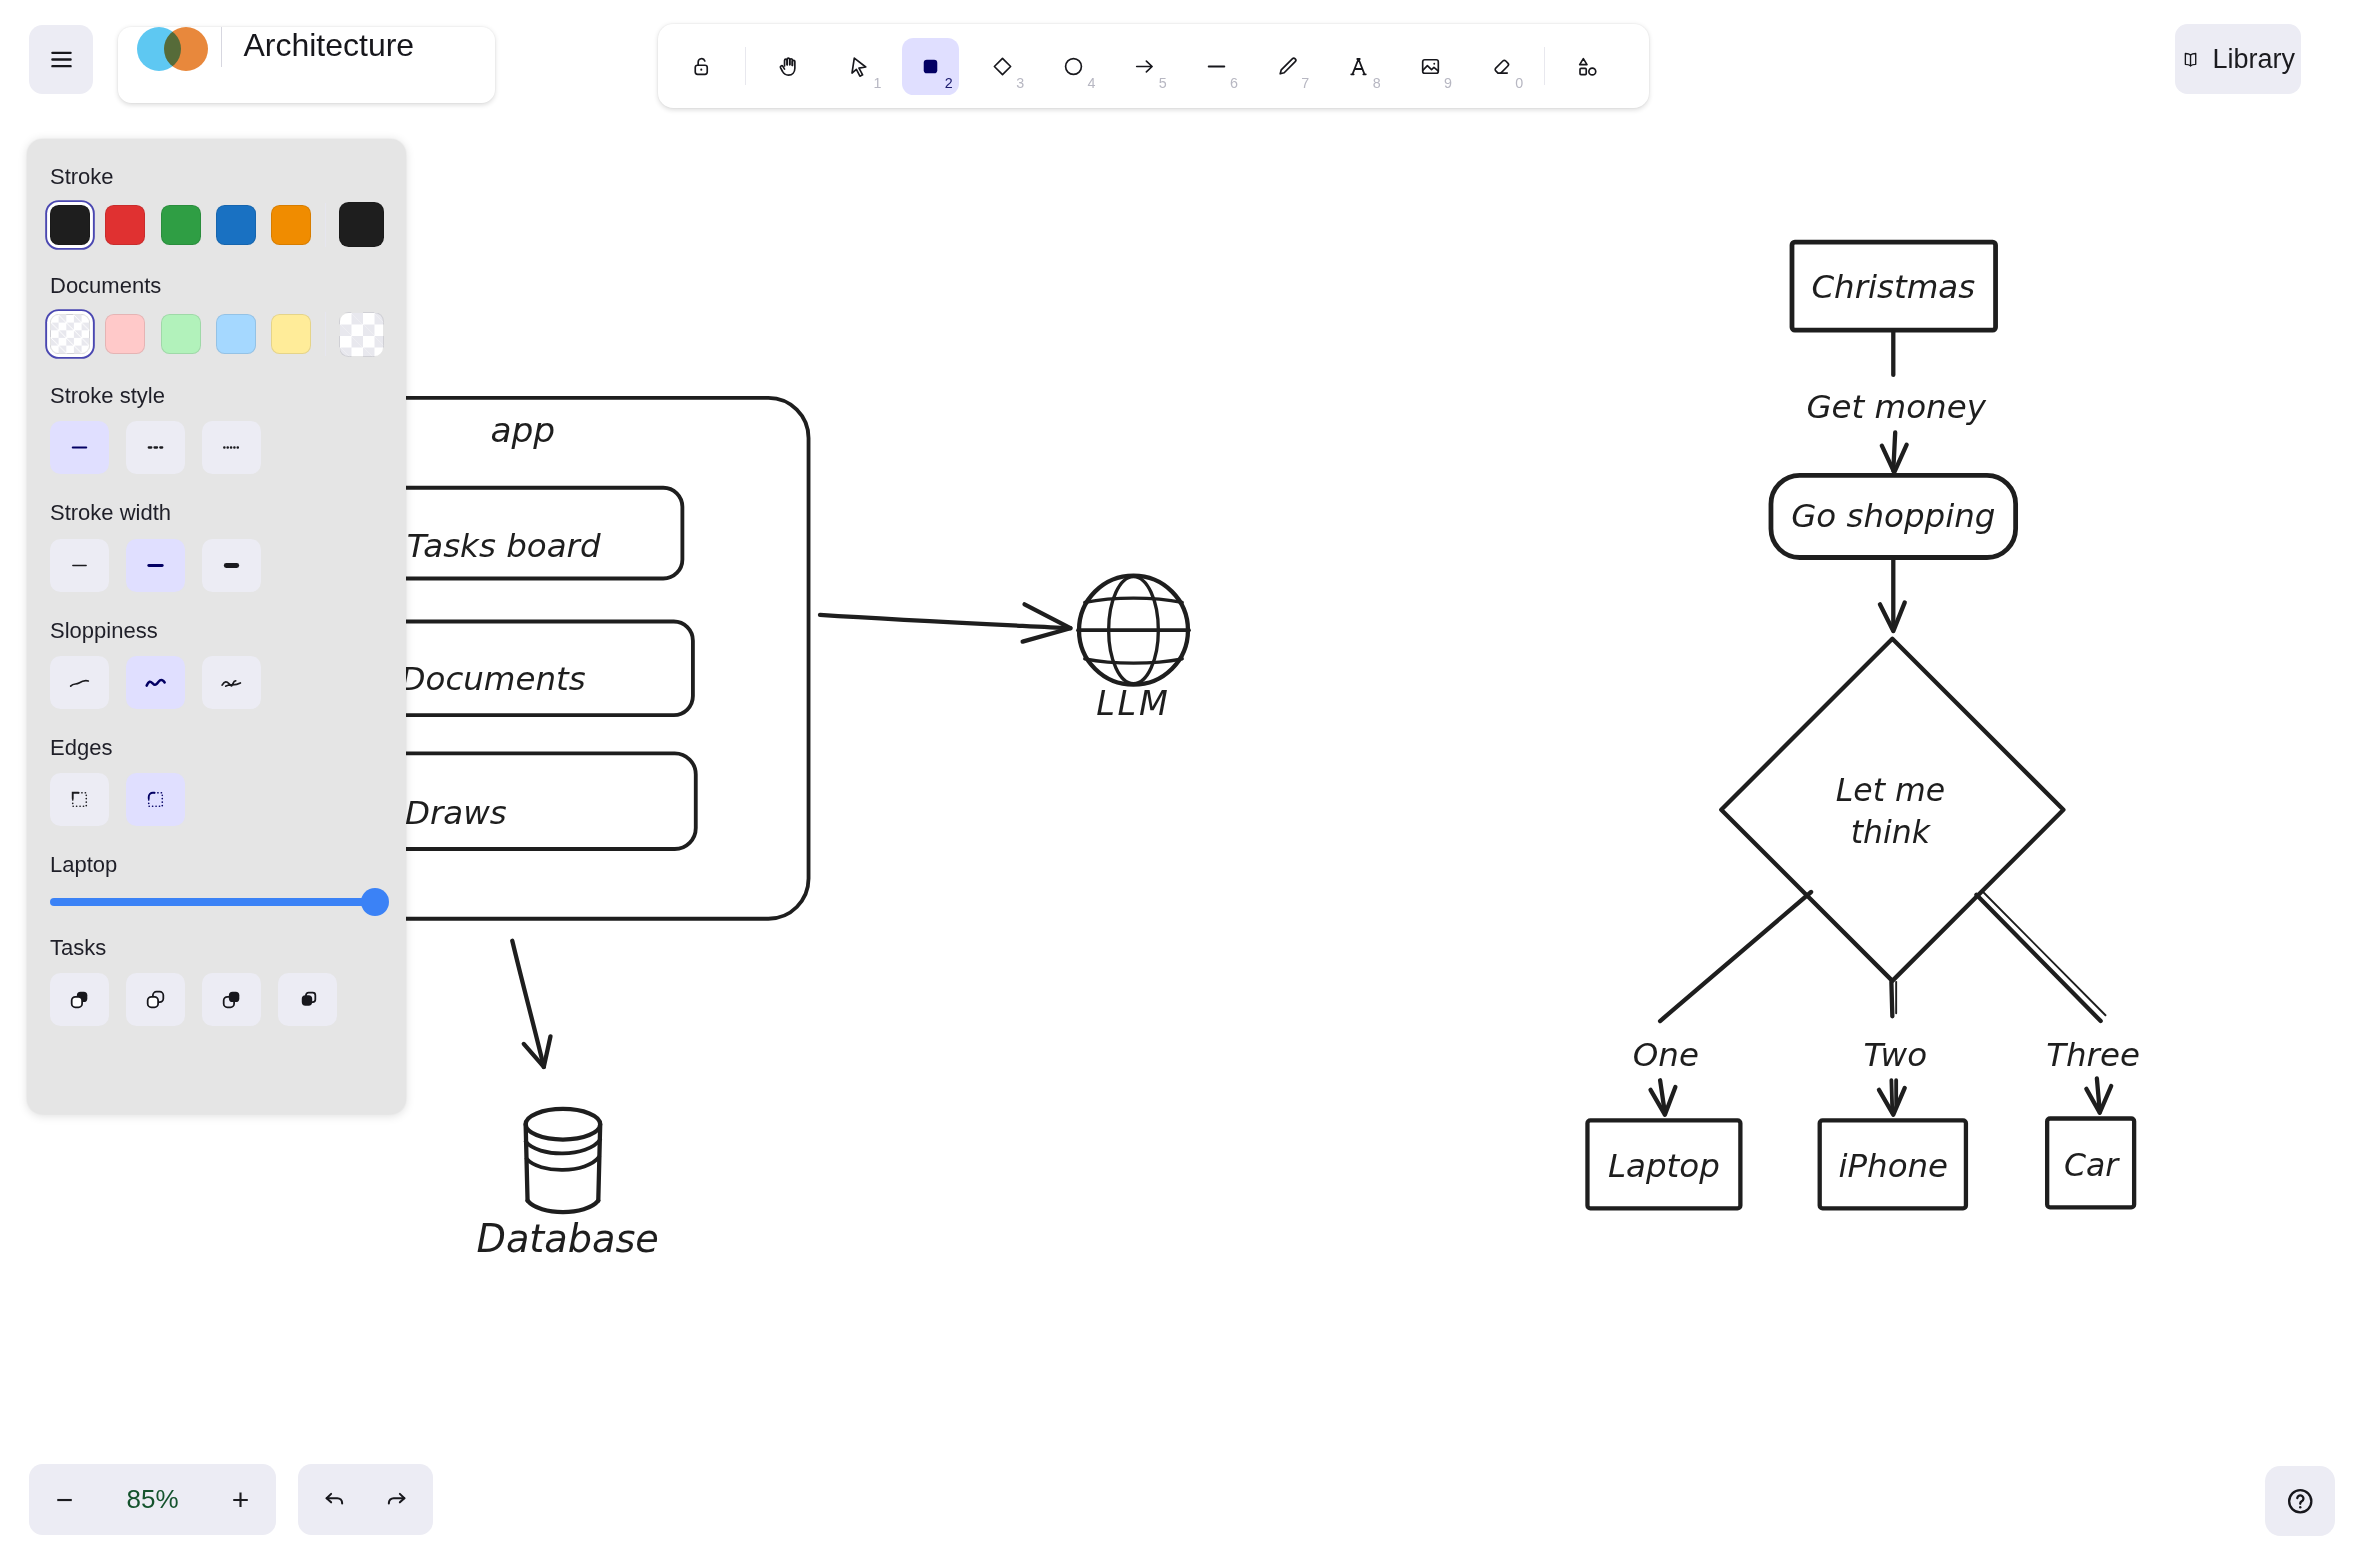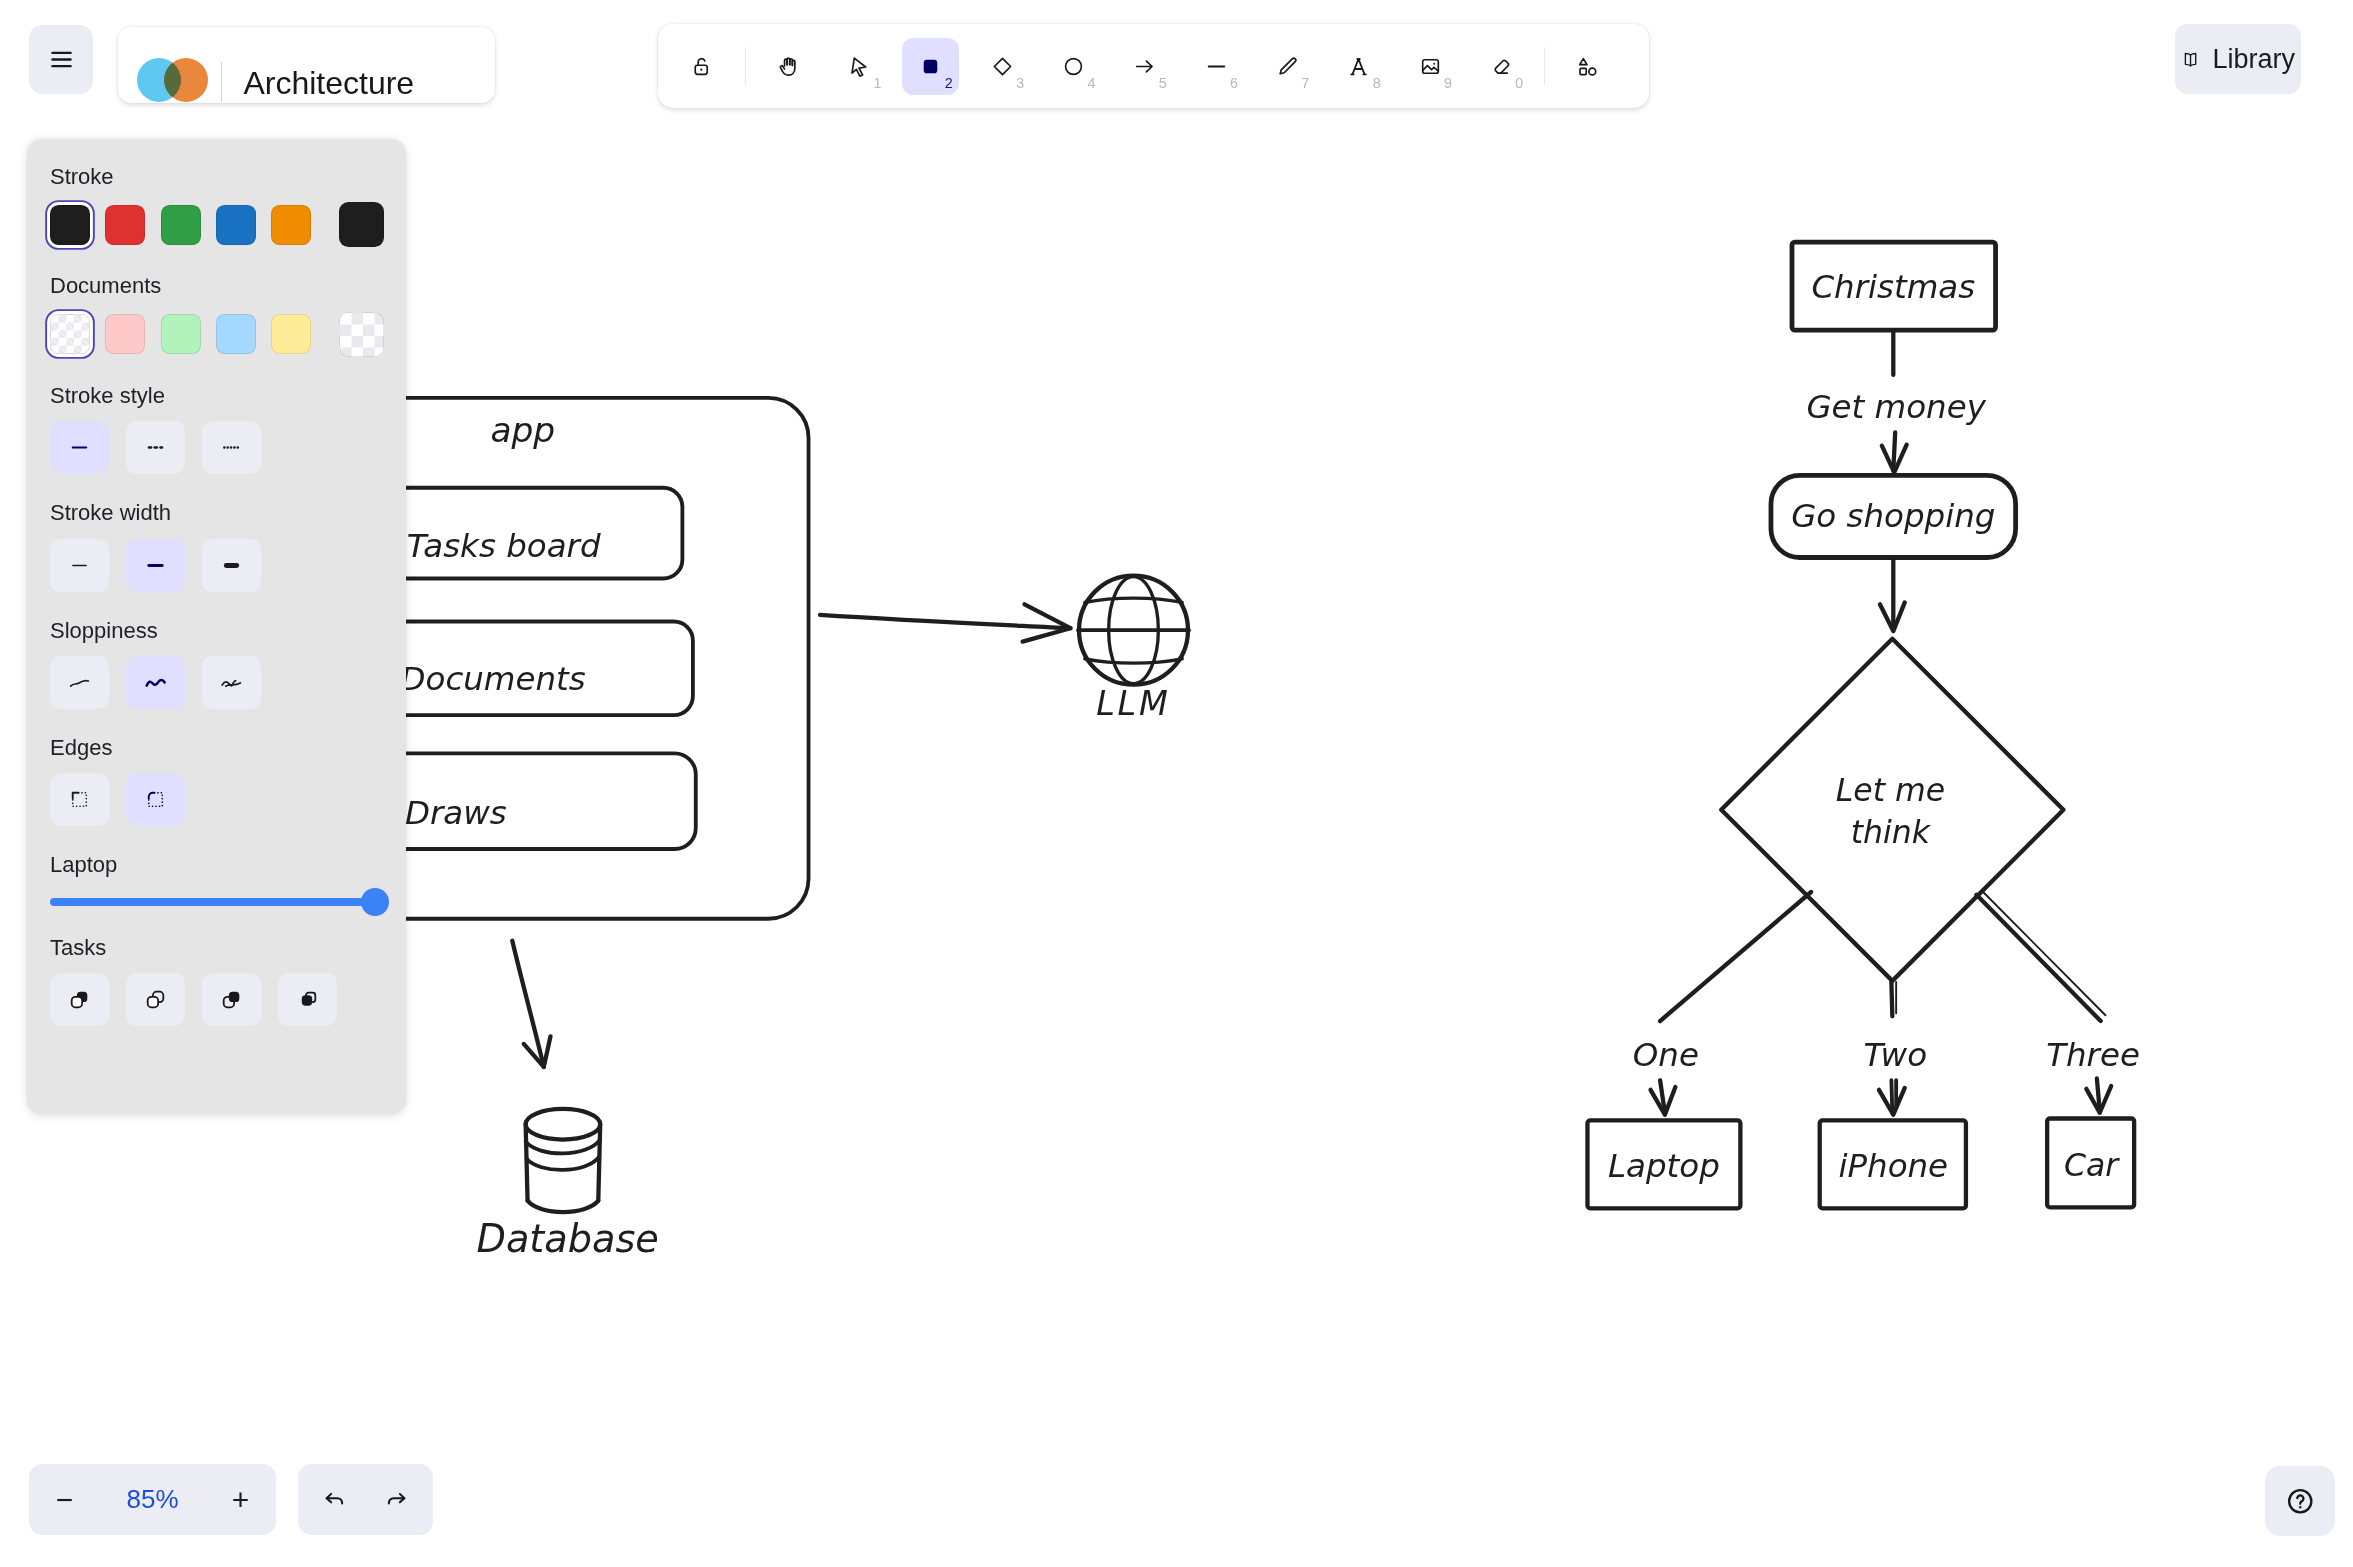"Architecture" #title-card { align-items: flex-end -> flex-start; padding: 0 0 1px 19px -> 0 0 8px 19px }
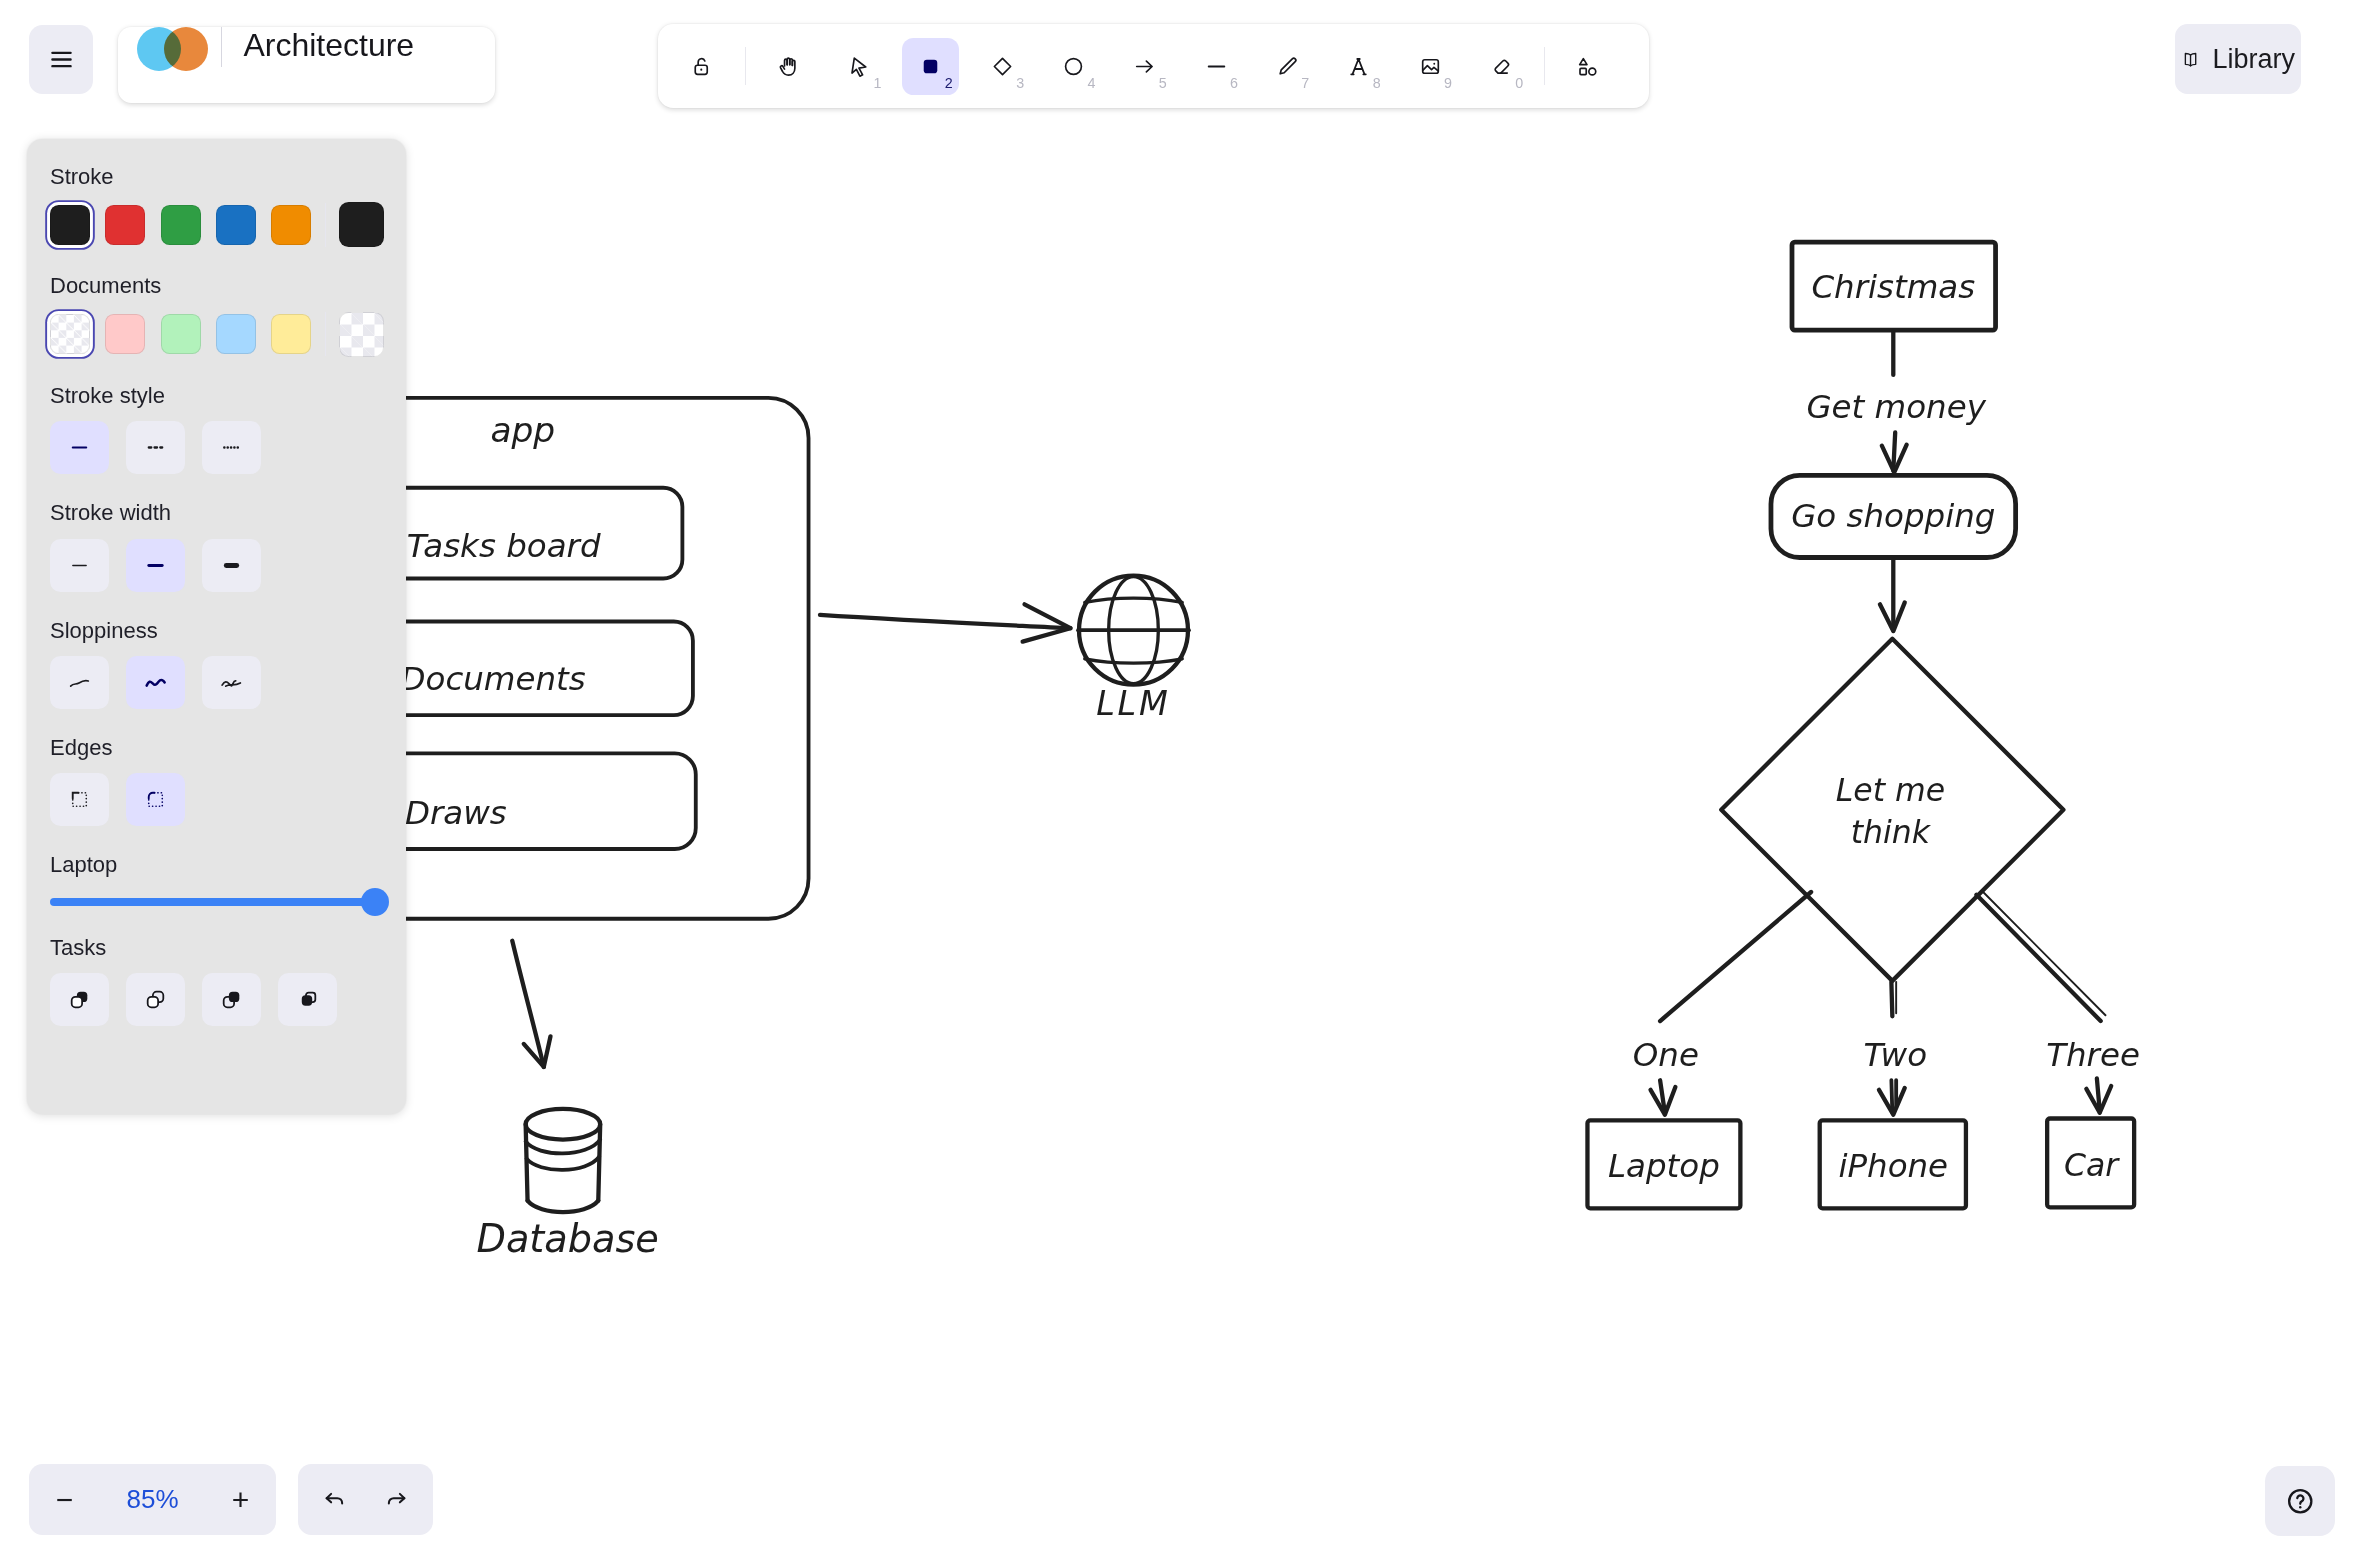"85%" #zoom-value { color: #1d4ed8 -> #14532d }
